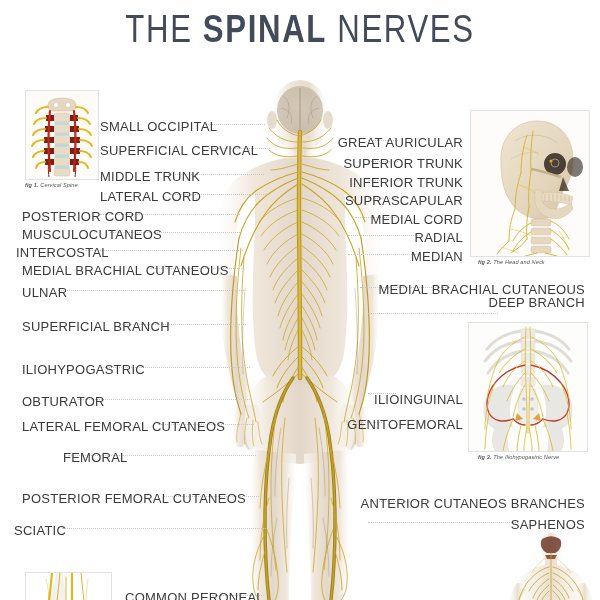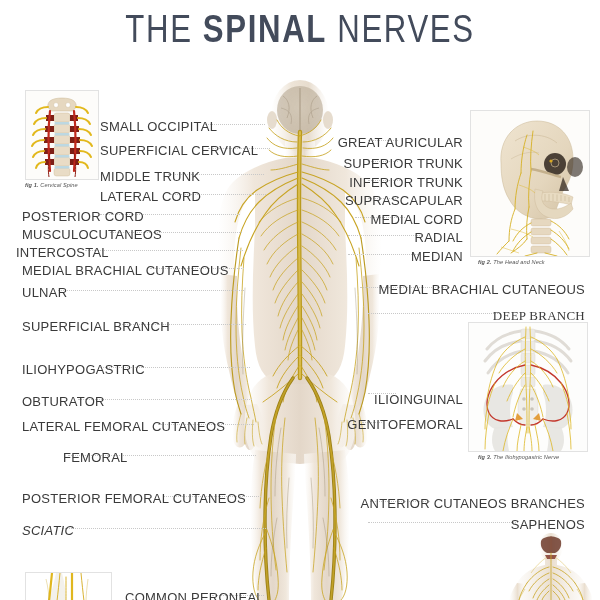"DEEP BRANCH" div.lbl { font-family: Liberation Serif, serif -> none; top: 309px -> 296px }
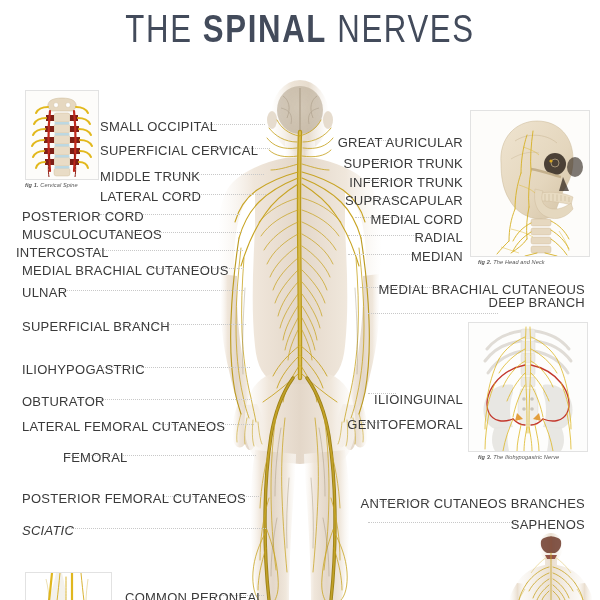"SCIATIC" div.lbl { font-style: italic -> none; left: 22px -> 14px }
